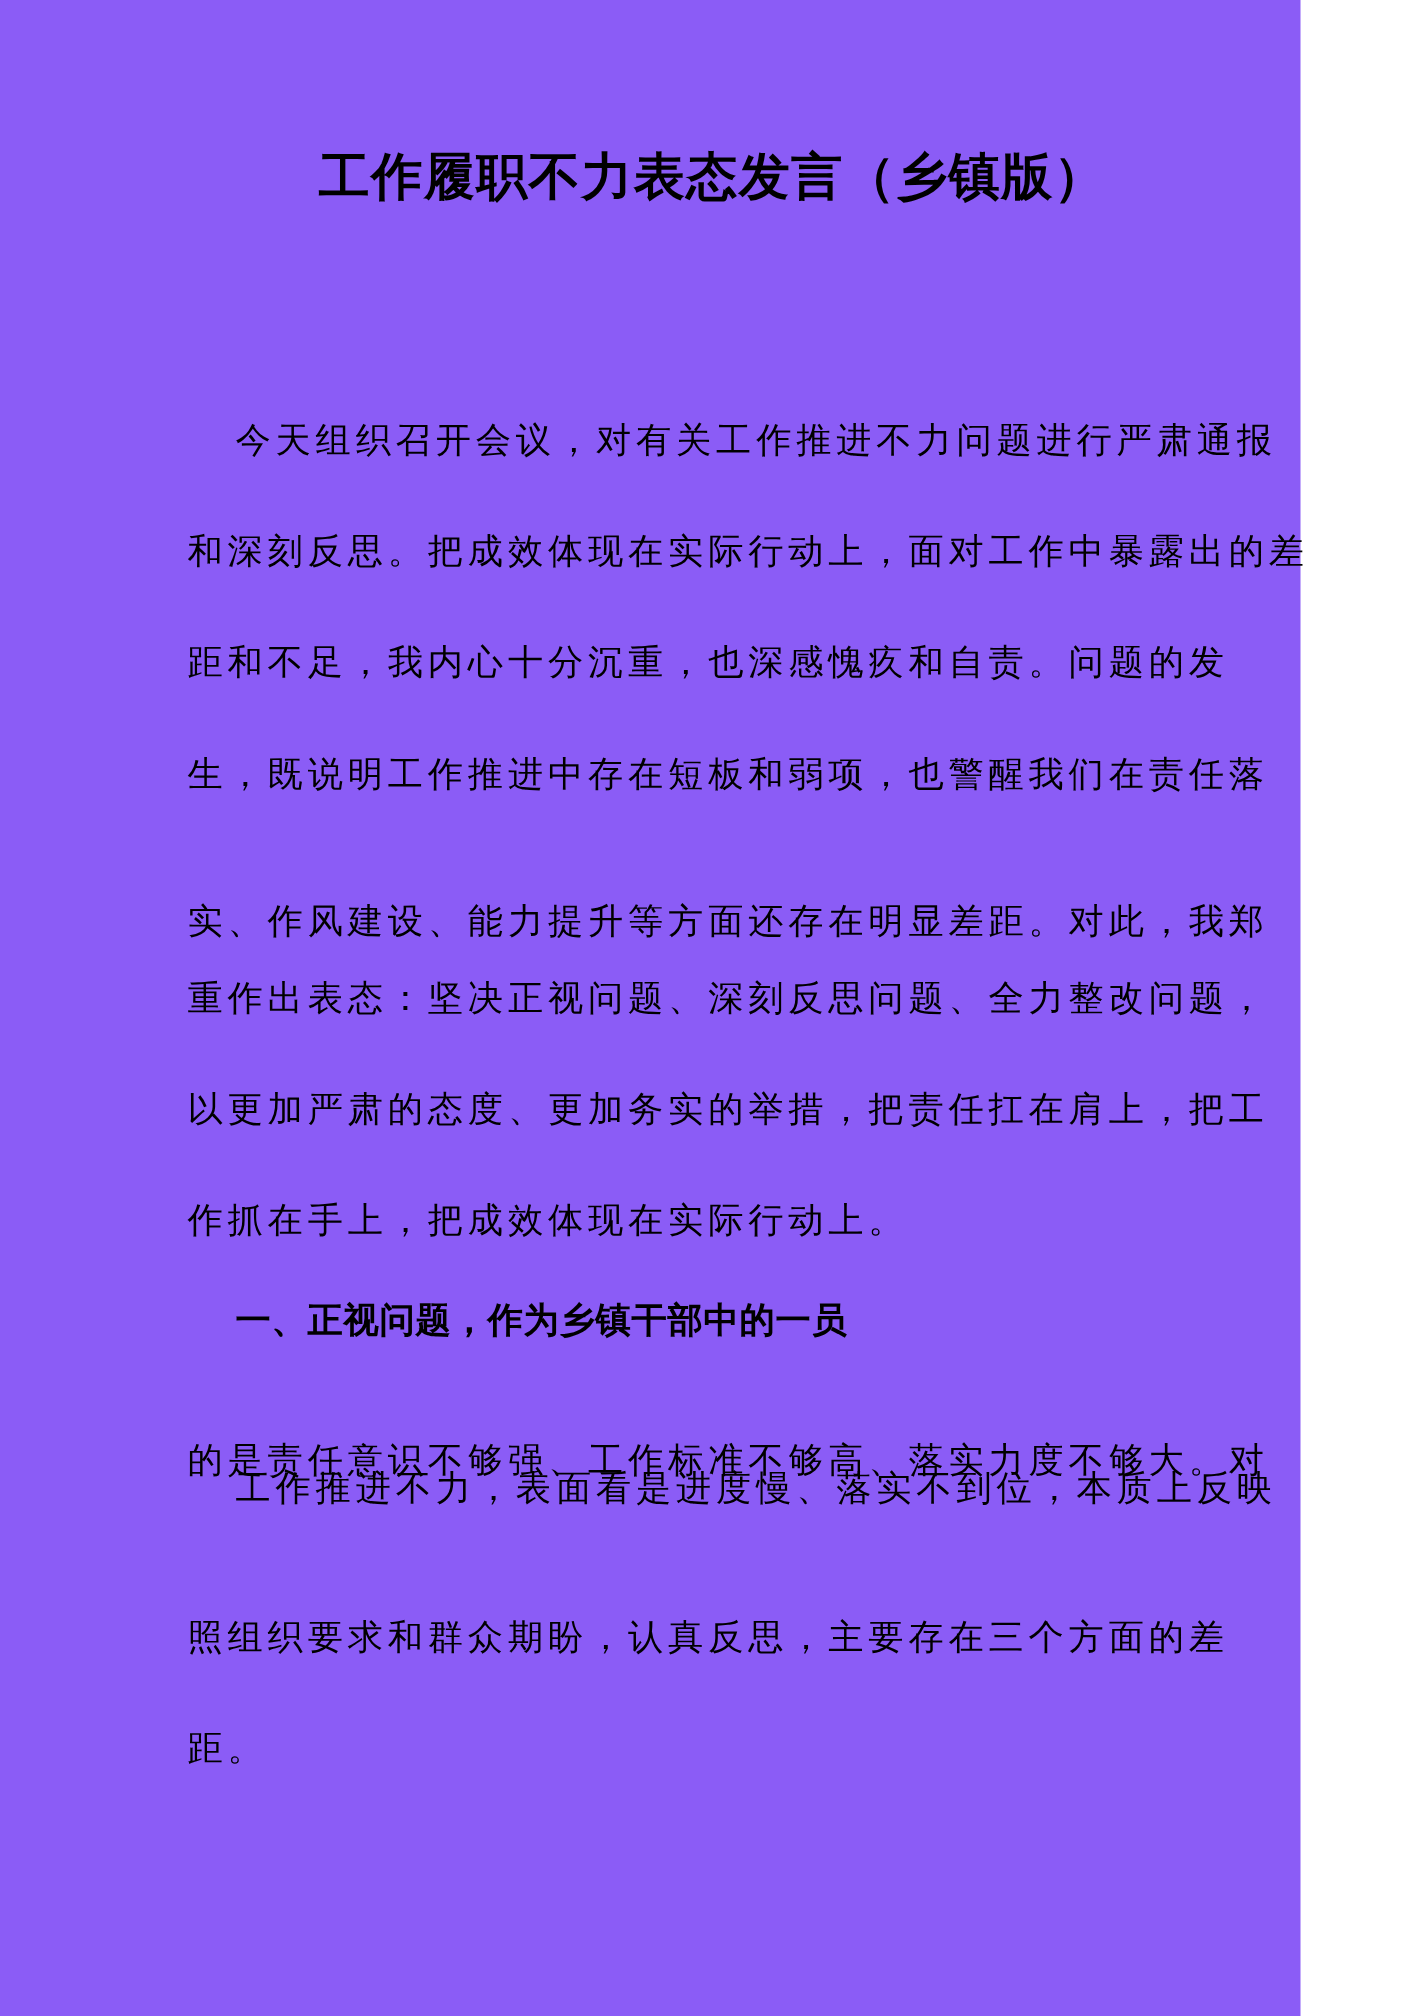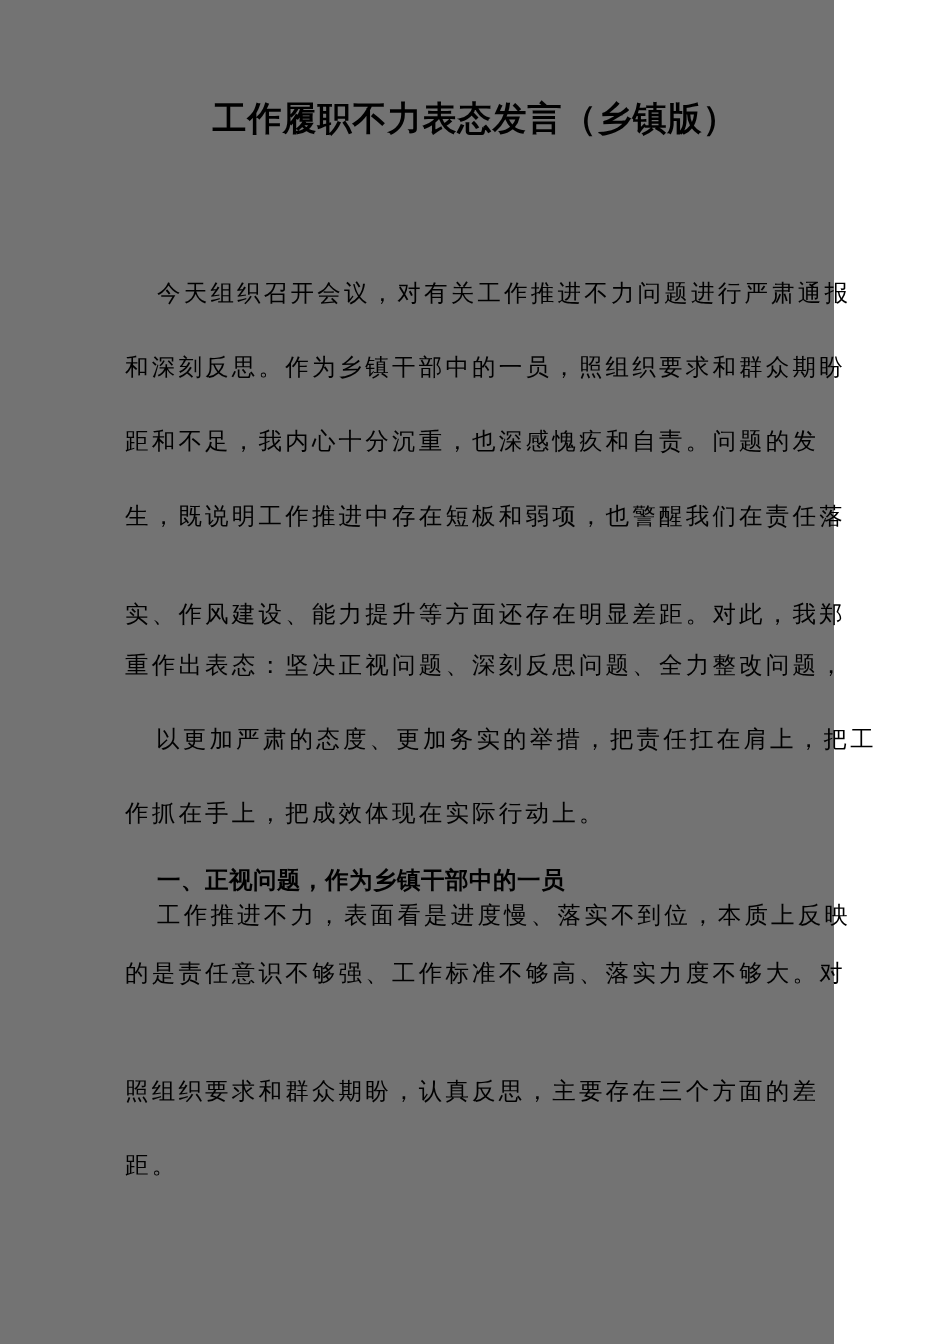"工作履职不力表态发言（乡镇版）" .page { background: #737373 -> #8b5cf6; padding-left: none -> 33px }
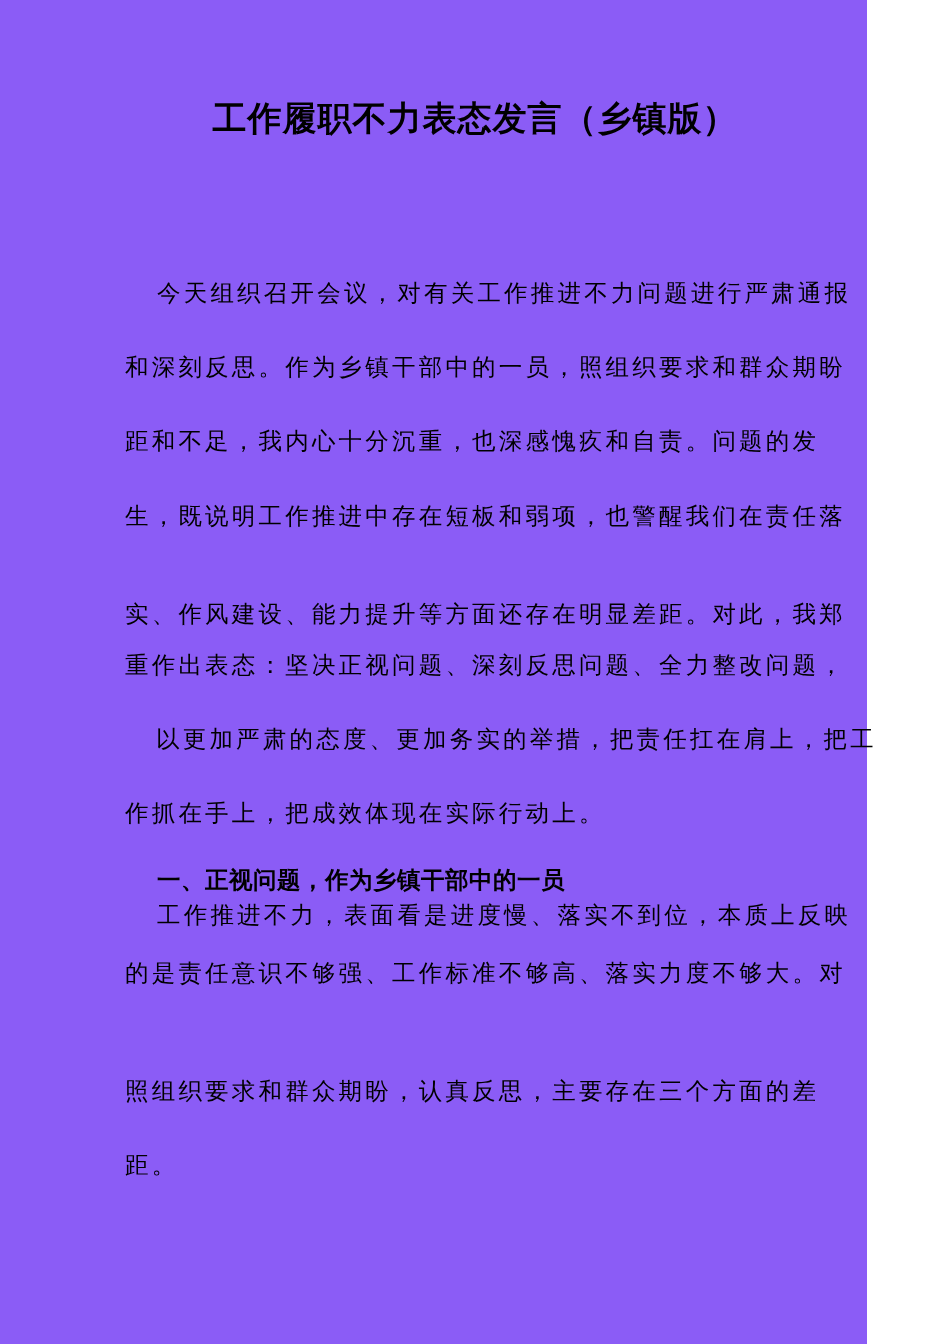"和深刻反思。作为乡镇干部中的一员，照组织要求和群众期盼" div.line { text: 作为乡镇干部中的一员，照组织要求和群众期盼 -> 把成效体现在实际行动上，面对工作中暴露出的差 }
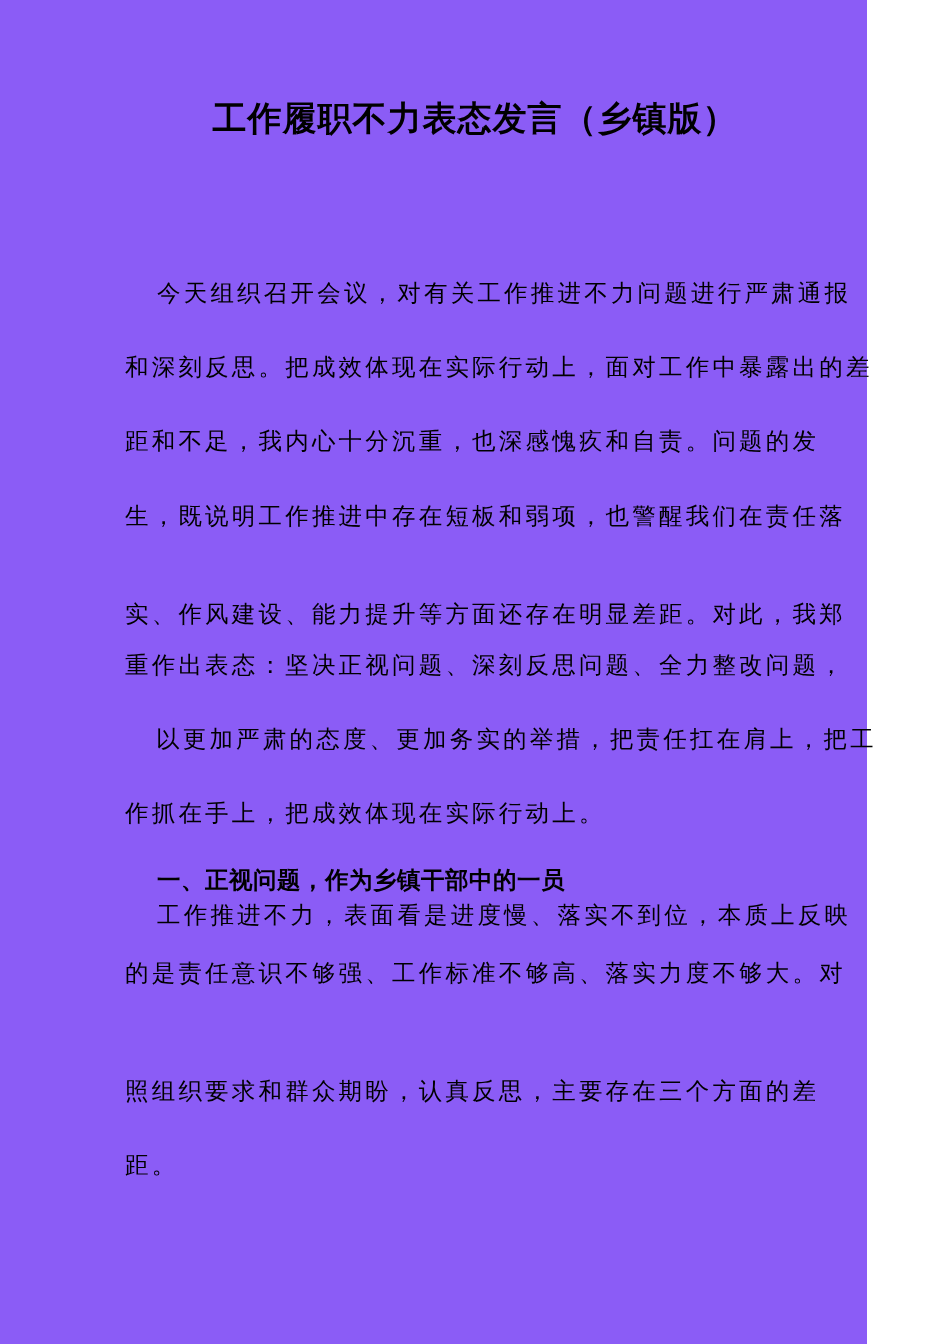"以更加严肃的态度、更加务实的举措，把责任扛在肩上，把工" div.line { margin-left: 31px -> none }
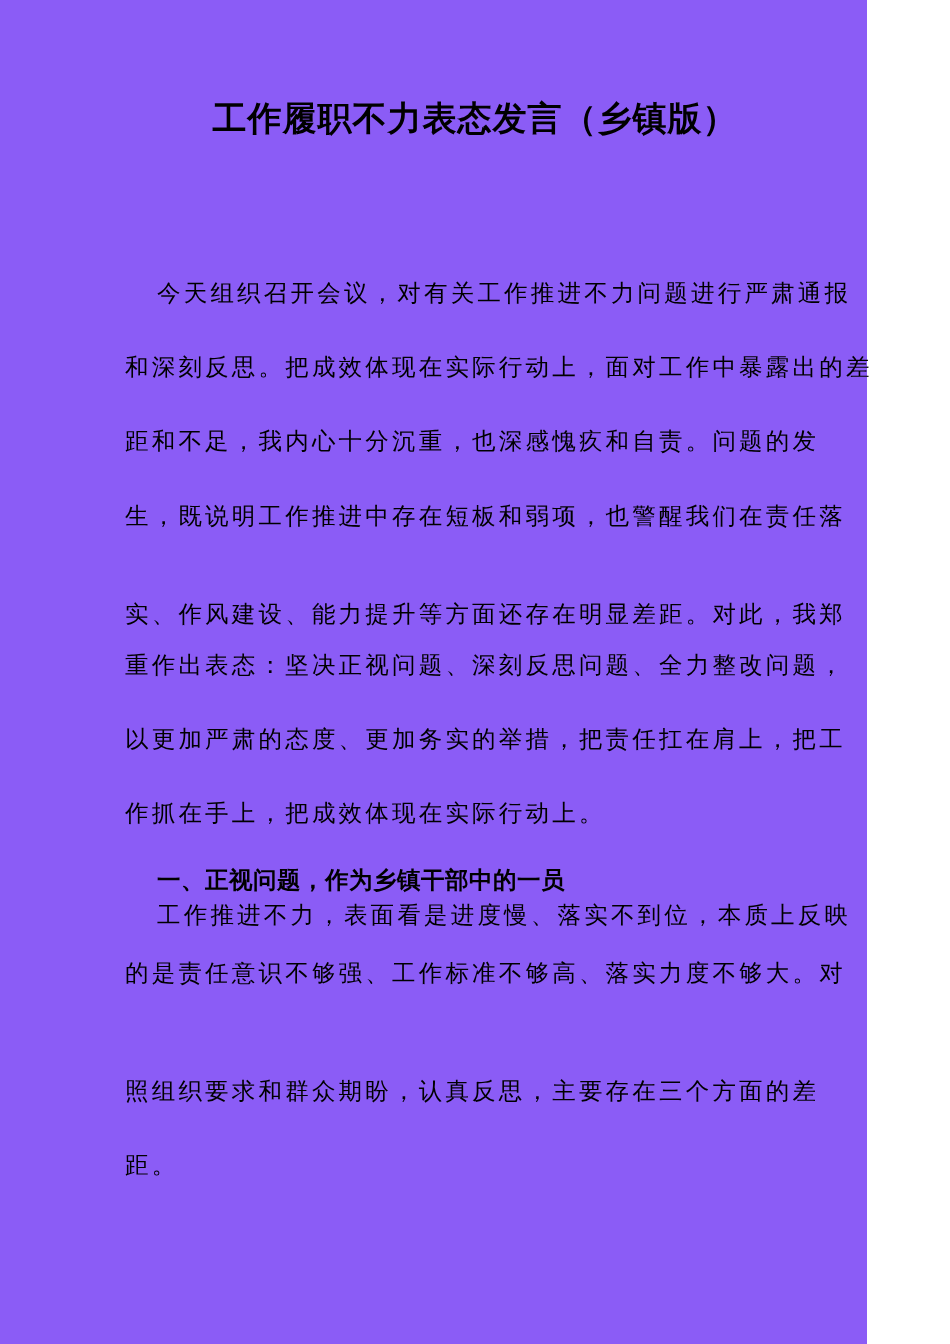"工作推进不力，表面看是进度慢、落实不到位，本质上反映" div.line { top: 898px -> 975px }
